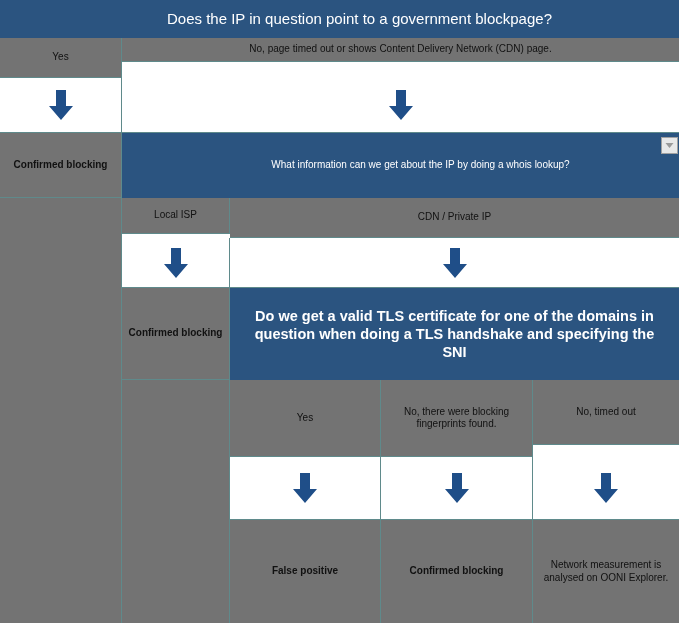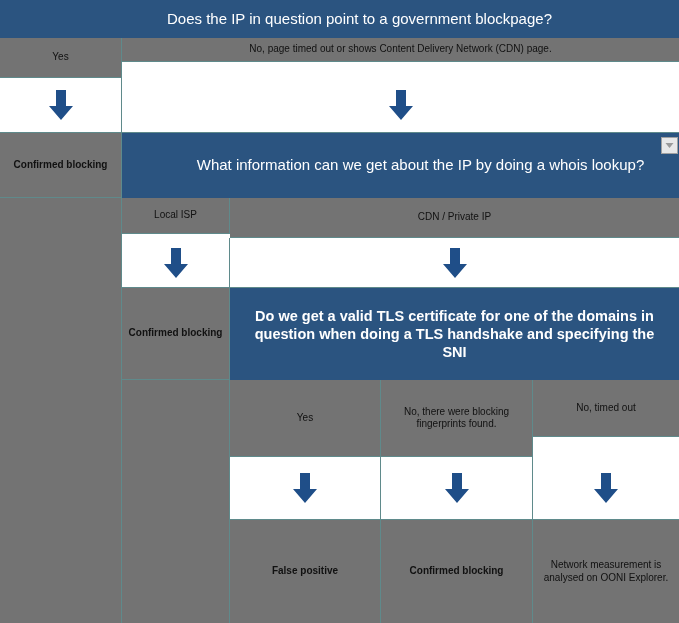"What information can we get" .banner.small { font-size: 15px -> 10px }
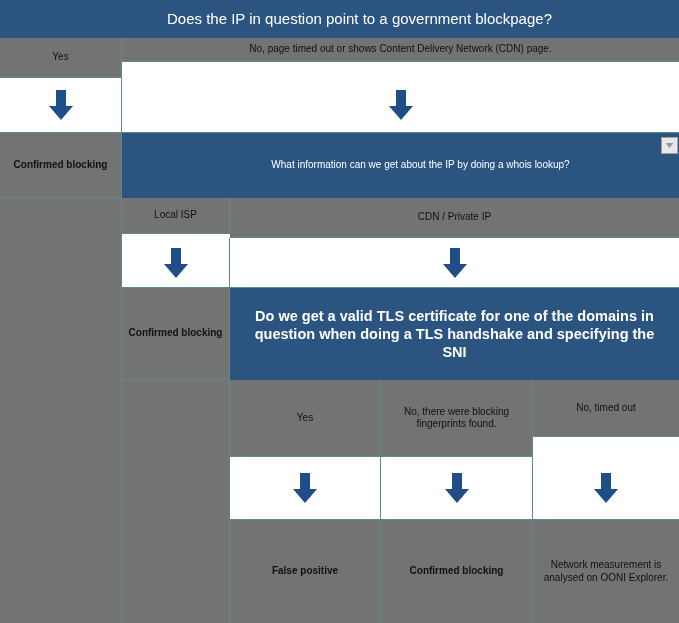"No, timed out" div.cell { height: 57px -> 65px }
